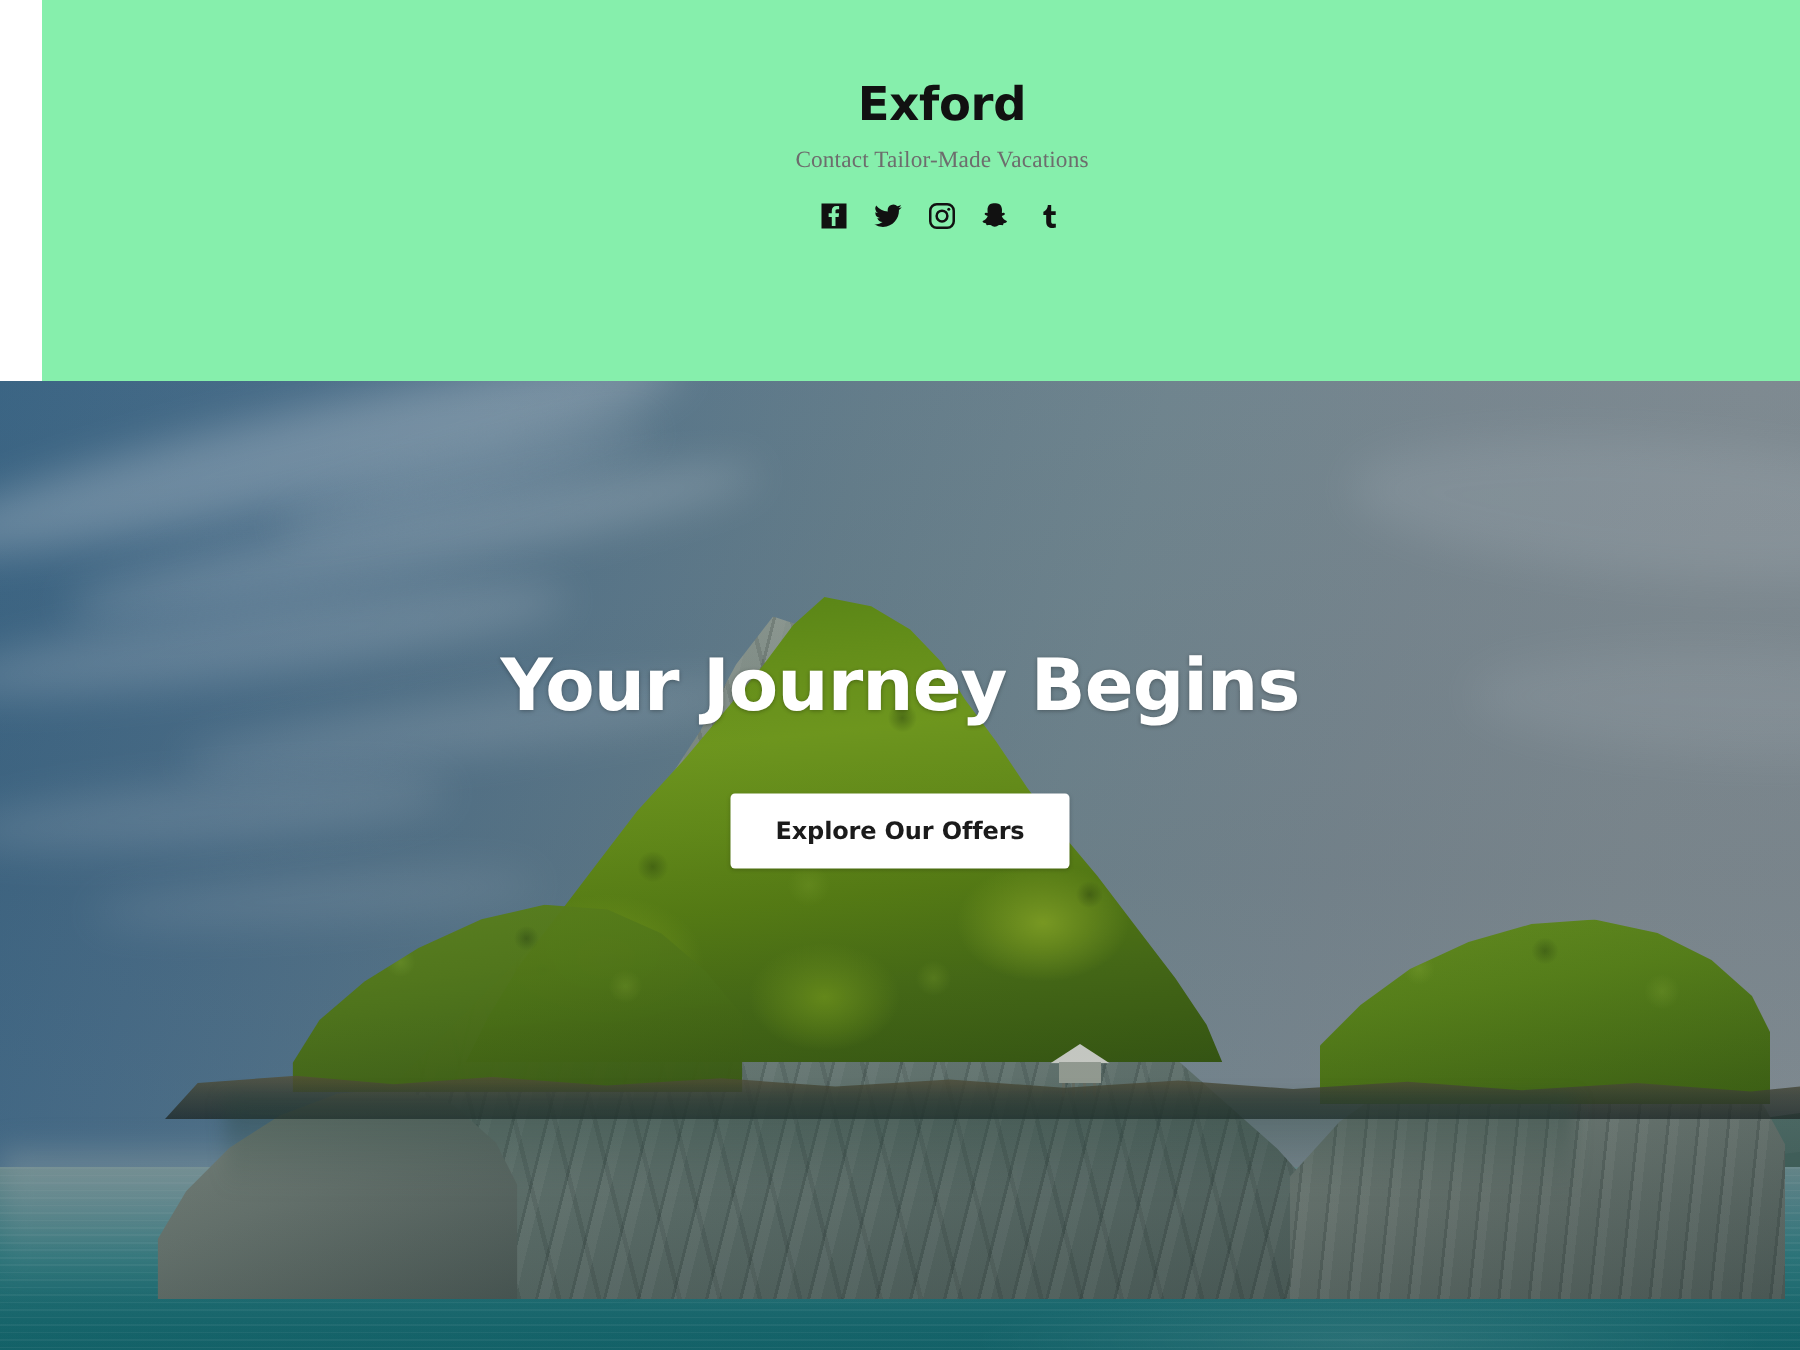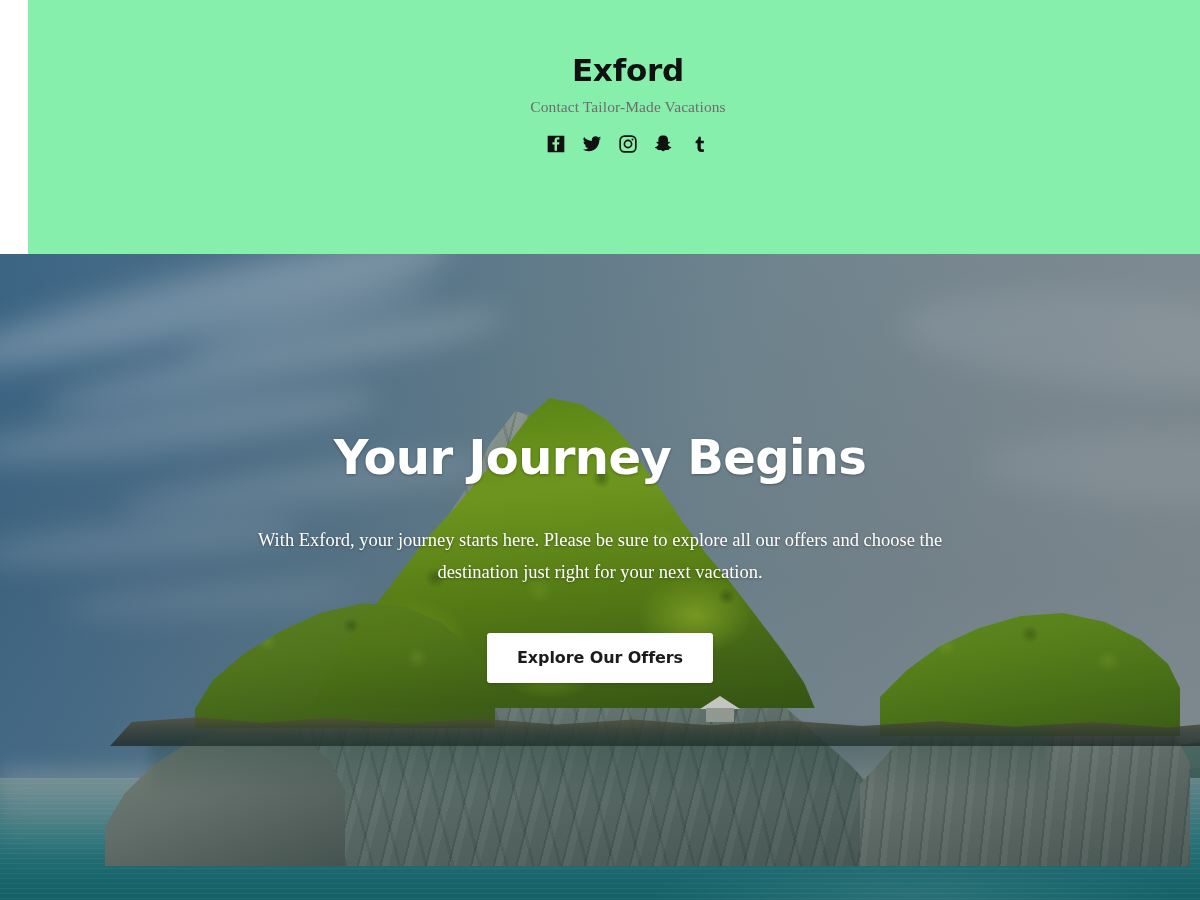"With Exford, your journey starts" p.hero-text { html: <p>With Exford, your journey starts here. Please be sure to explore all our offers and choose the destination just right for your next vacation.</p> -> none }
